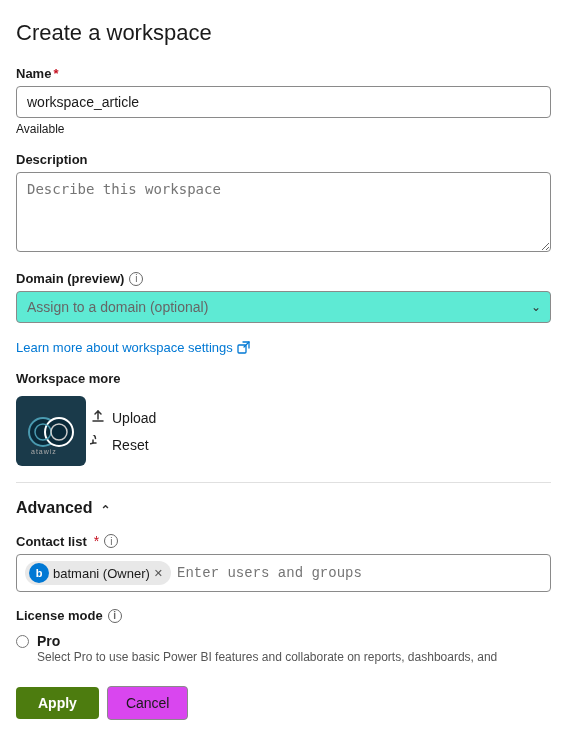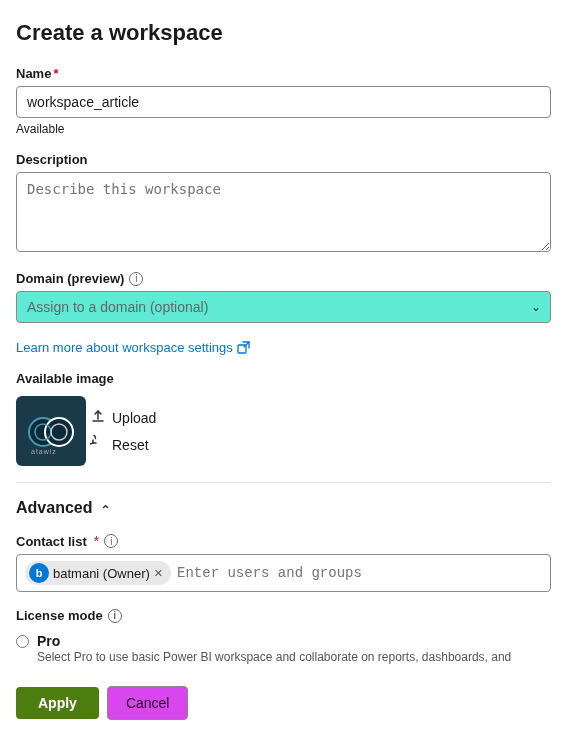"Create a workspace" .page-title { font-weight: 700 -> 400 }
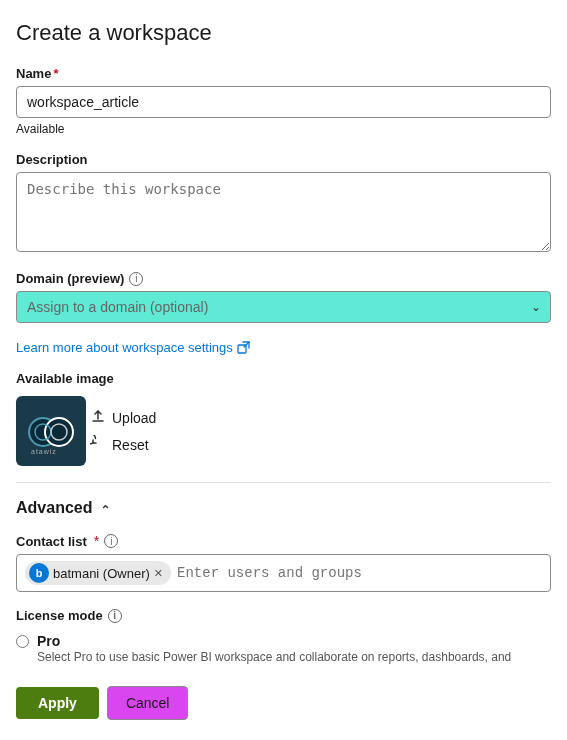"Available image" div.workspace-image-label { text: Available image -> Workspace more }
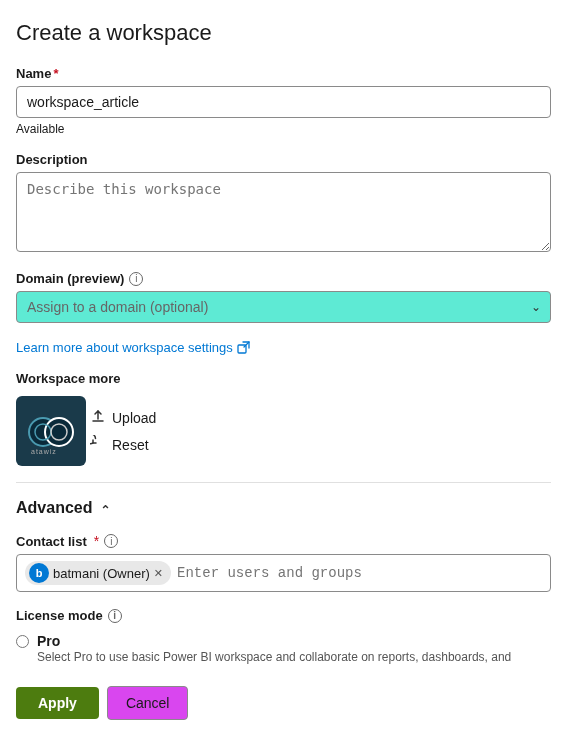"Select Pro to use basic" div.radio-desc { text: workspace -> features }
